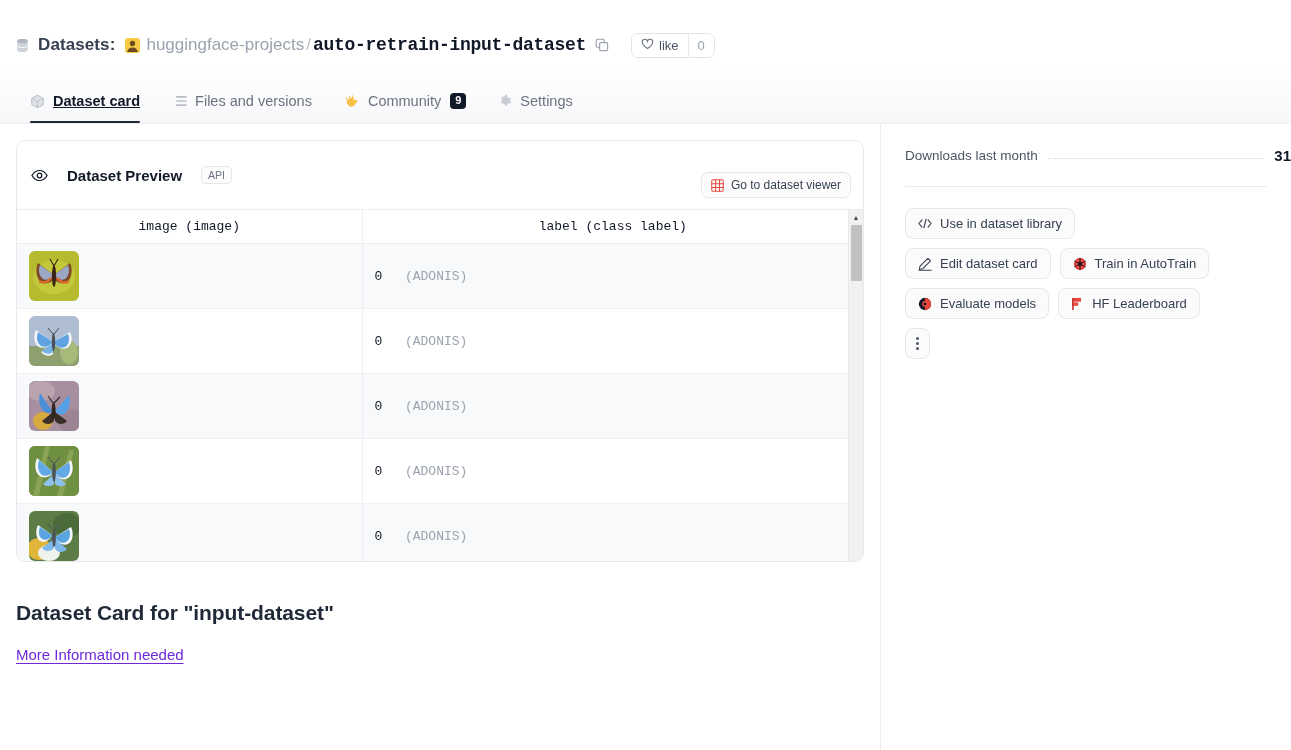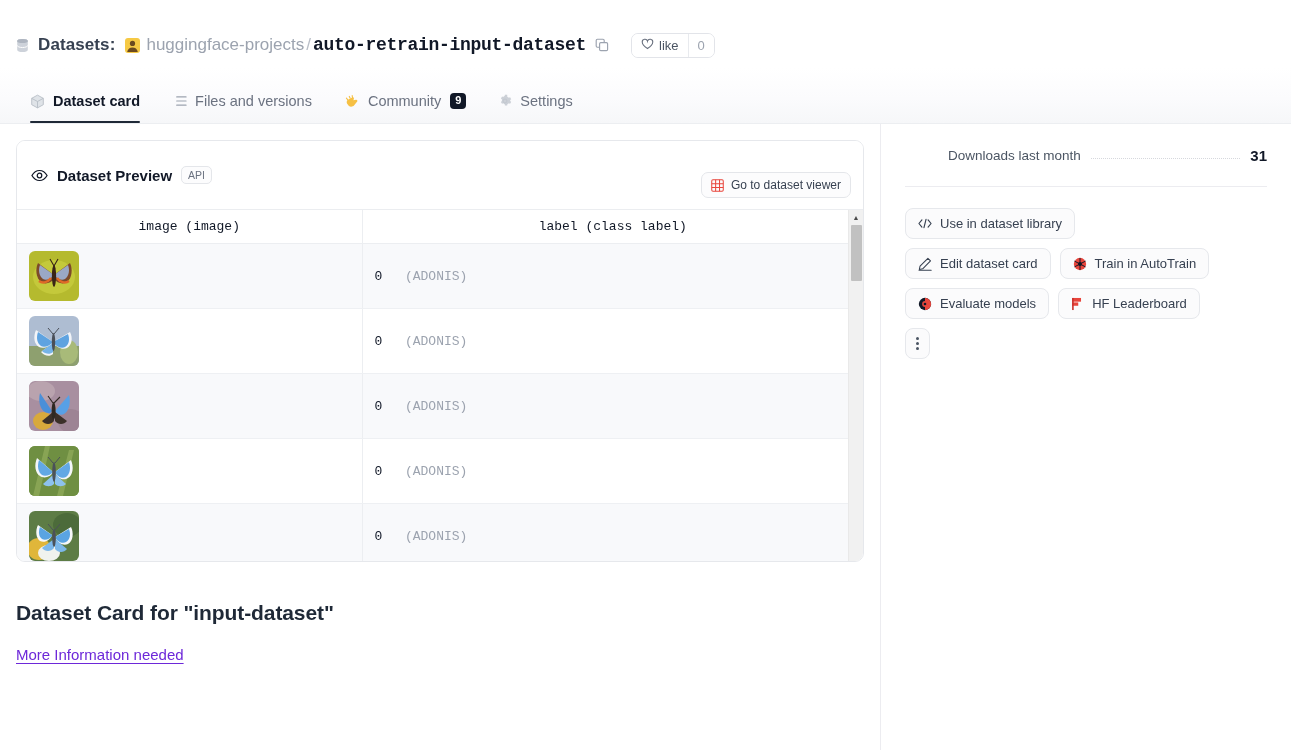"Dataset card" .tab.active { text-decoration: none -> underline }
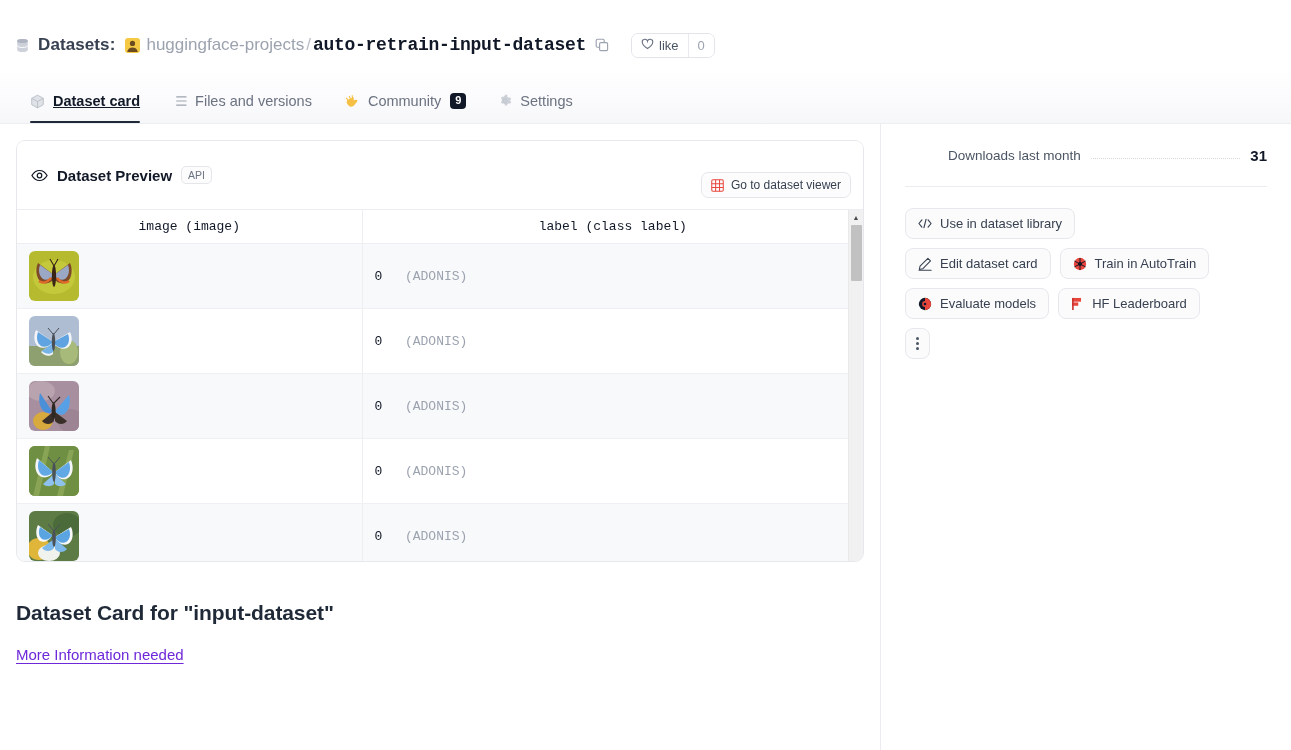"Downloads last month" .dl-row { margin-left: 43px -> none; padding-right: 24px -> none }
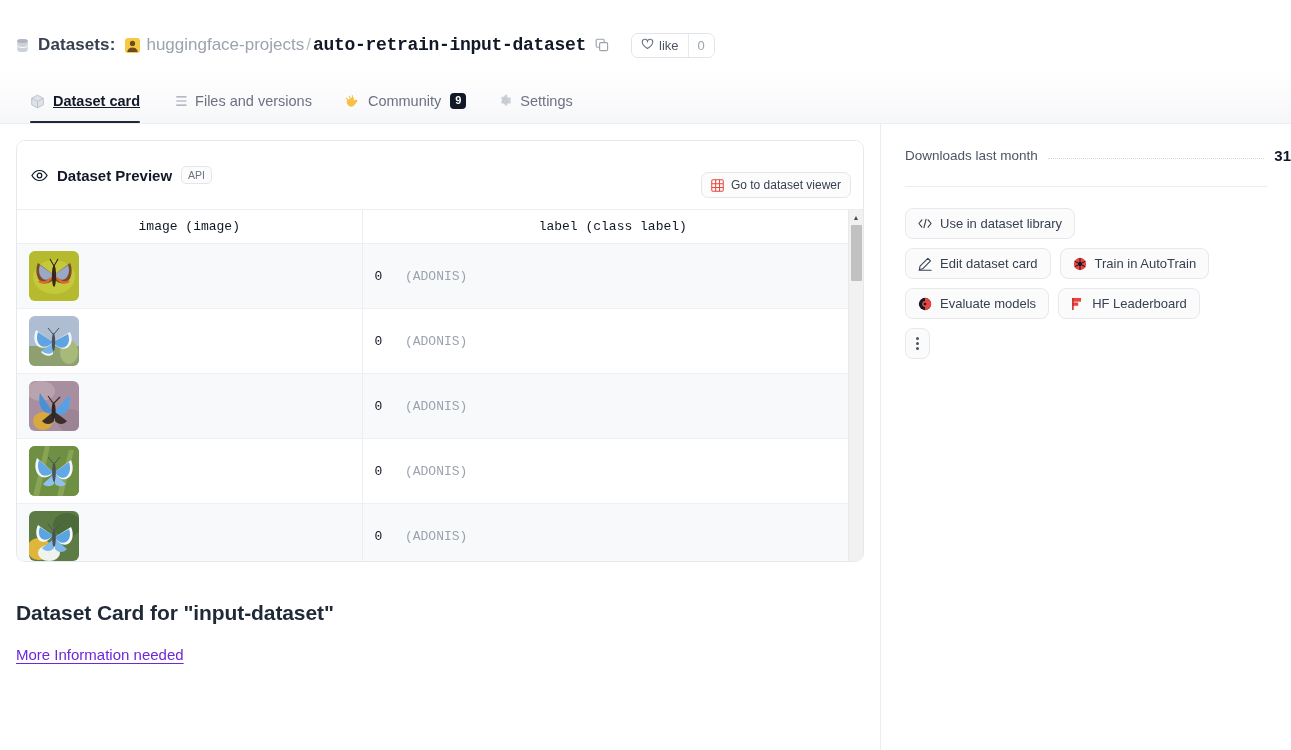"Dataset Preview" .preview-title-wrap { gap: 9px -> 19px }
